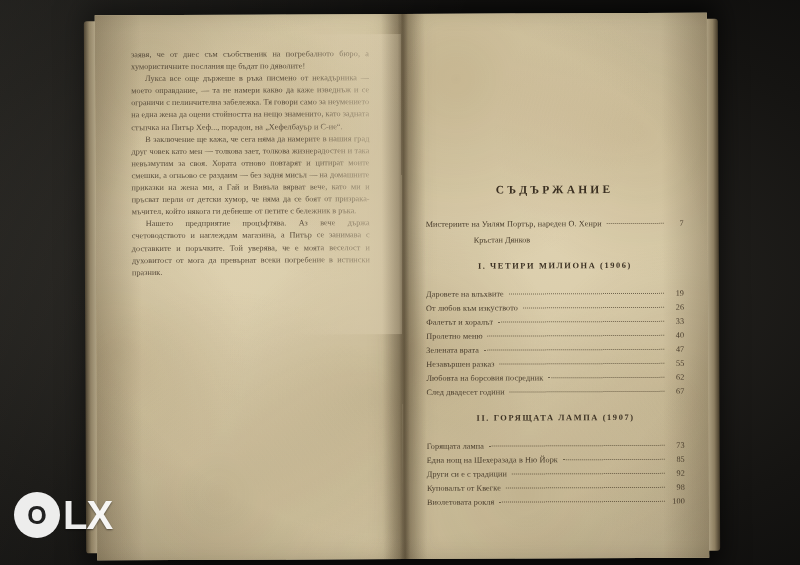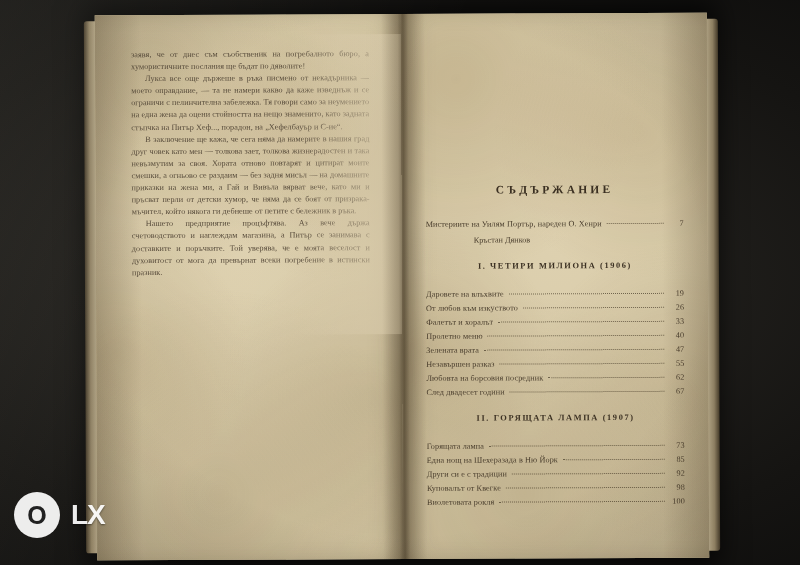"LX" .wm .lx { font-size: 28px -> 40px; margin-left: 8px -> none }
